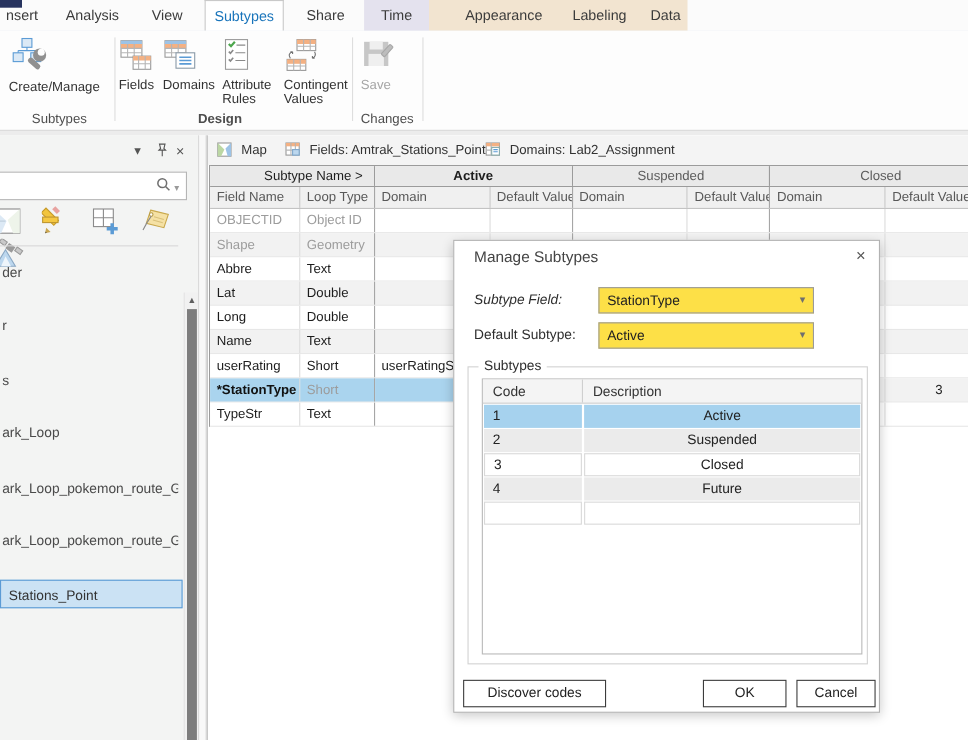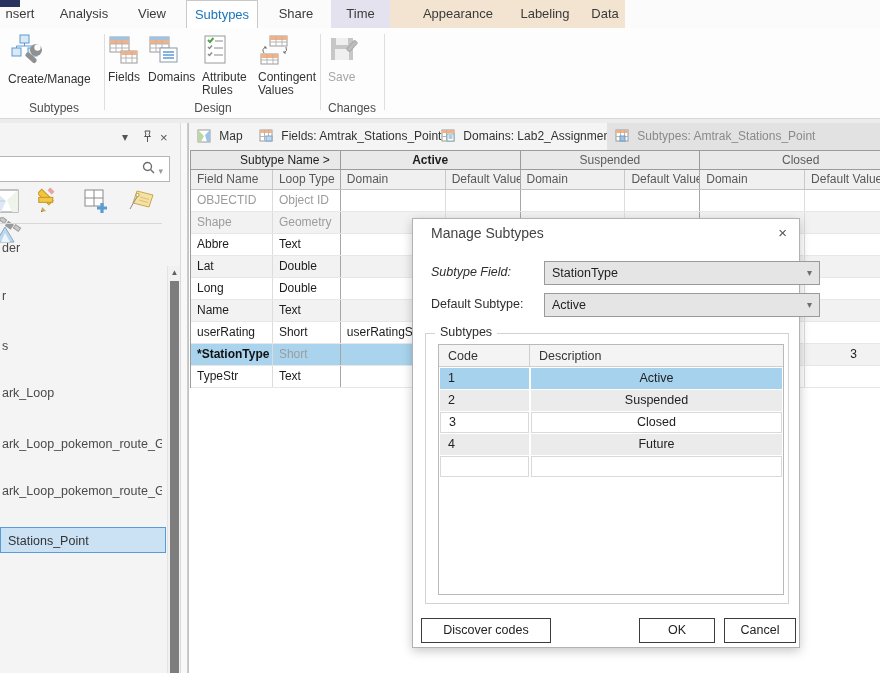"Design" div.rglabel { font-weight: none -> bold; left: 110px -> 97px }
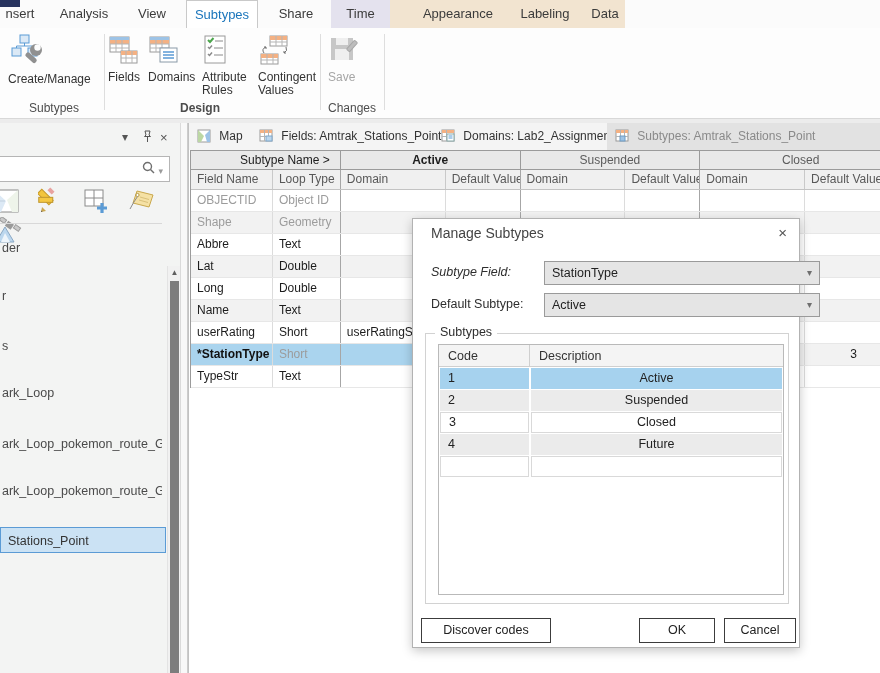"Subtypes: Amtrak_Stations_Point" div.vtab { html: <div> <svg> <rect></rect> <rect></rect> <path></path> <rect></rect> </svg> <span>Subtypes: Amtrak_Stations_Point</span> </div> -> none }
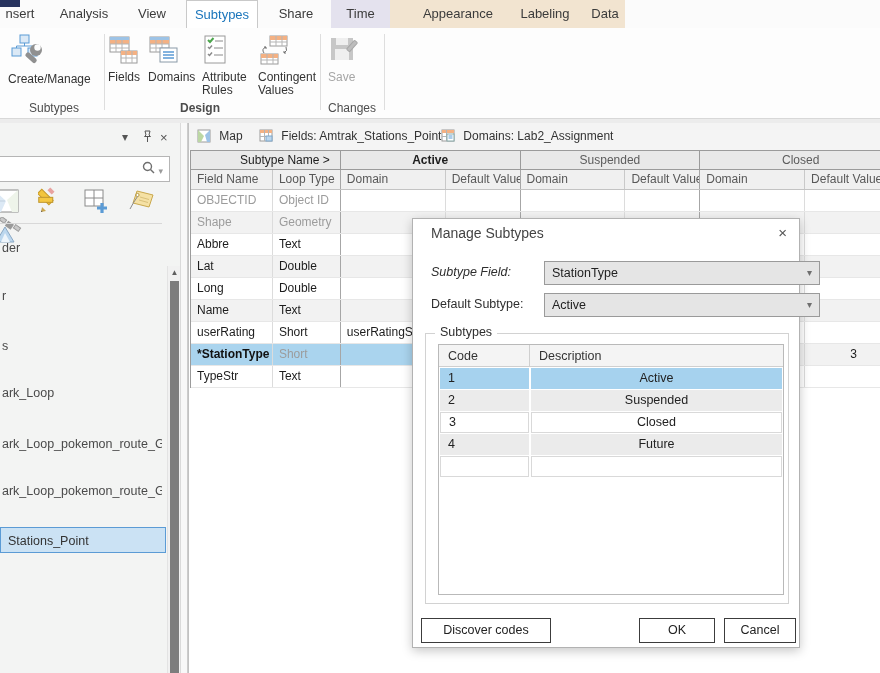"StationType" .combo { background: #e5e5e5 -> #fde047; width: 276px -> 196px }
